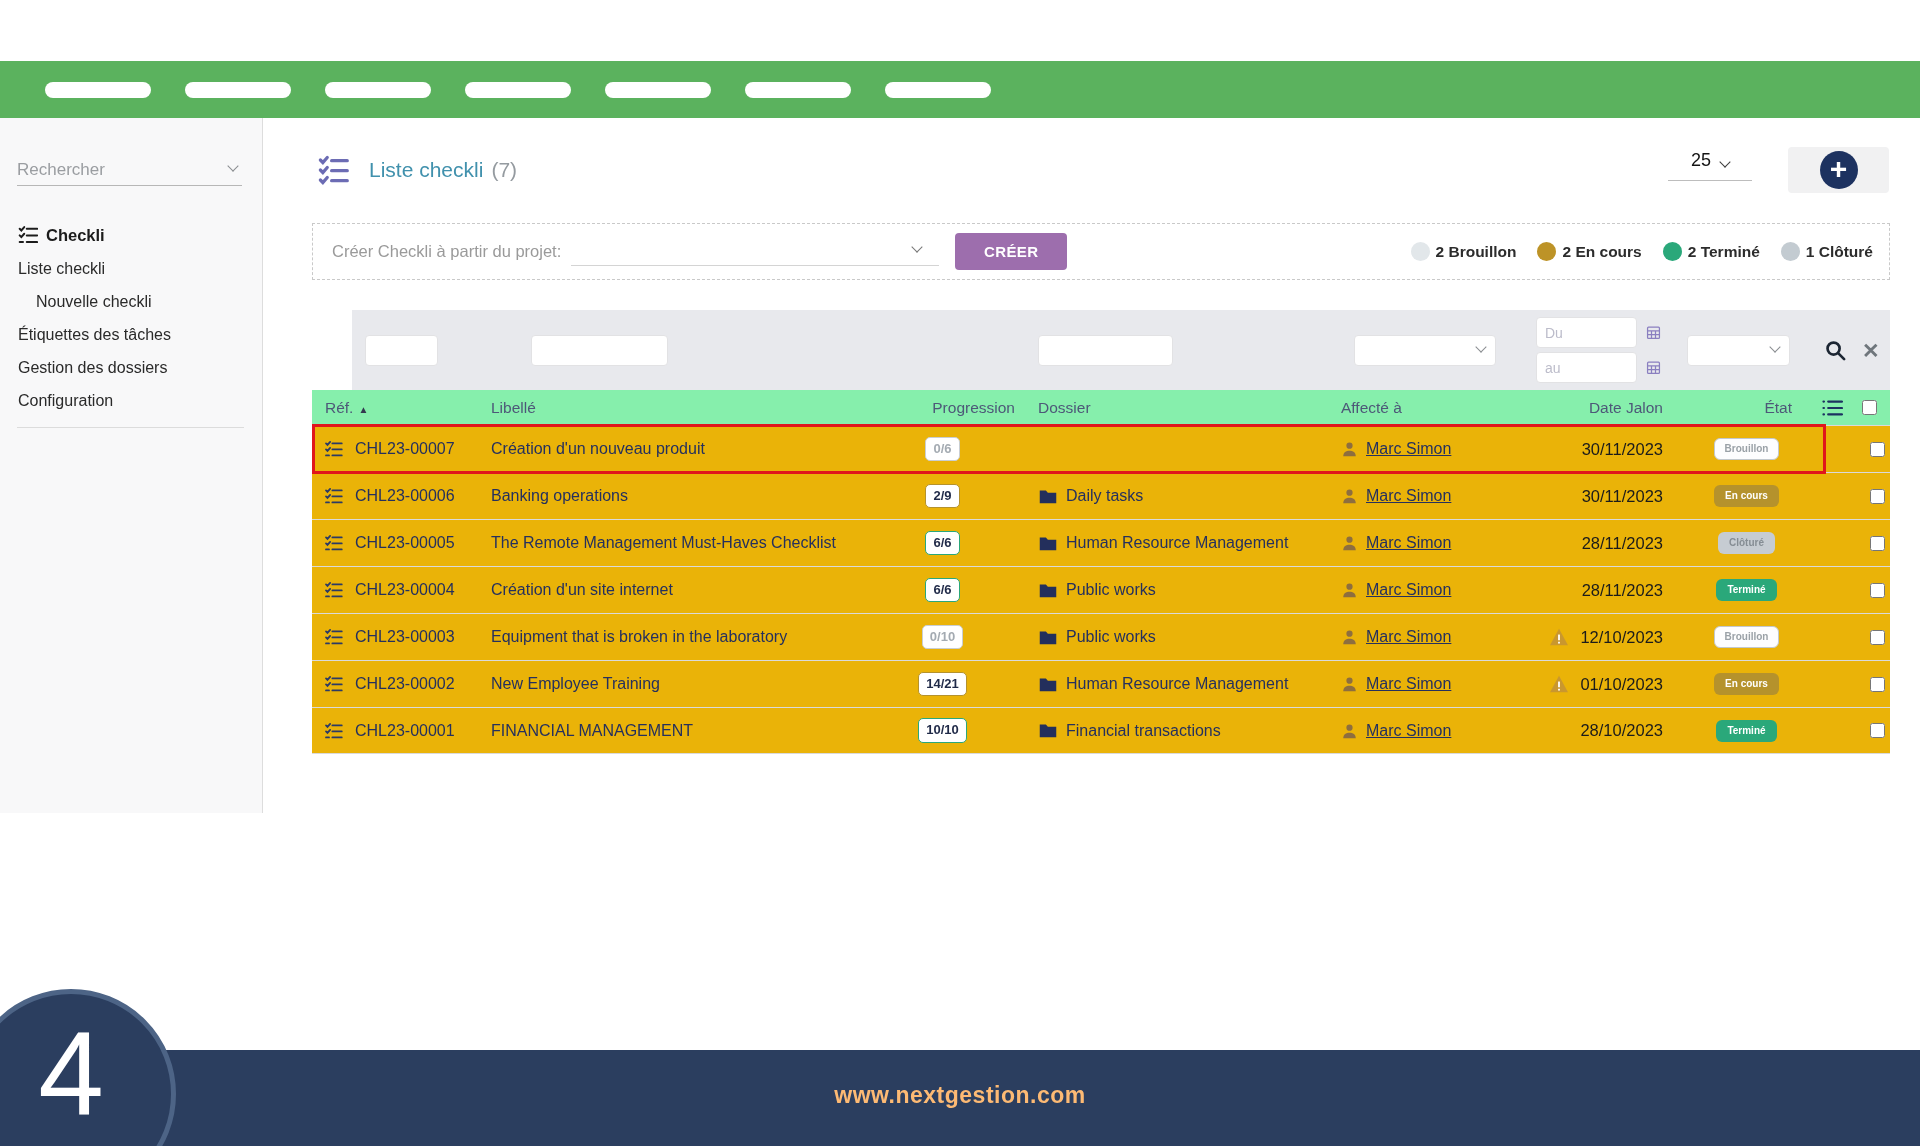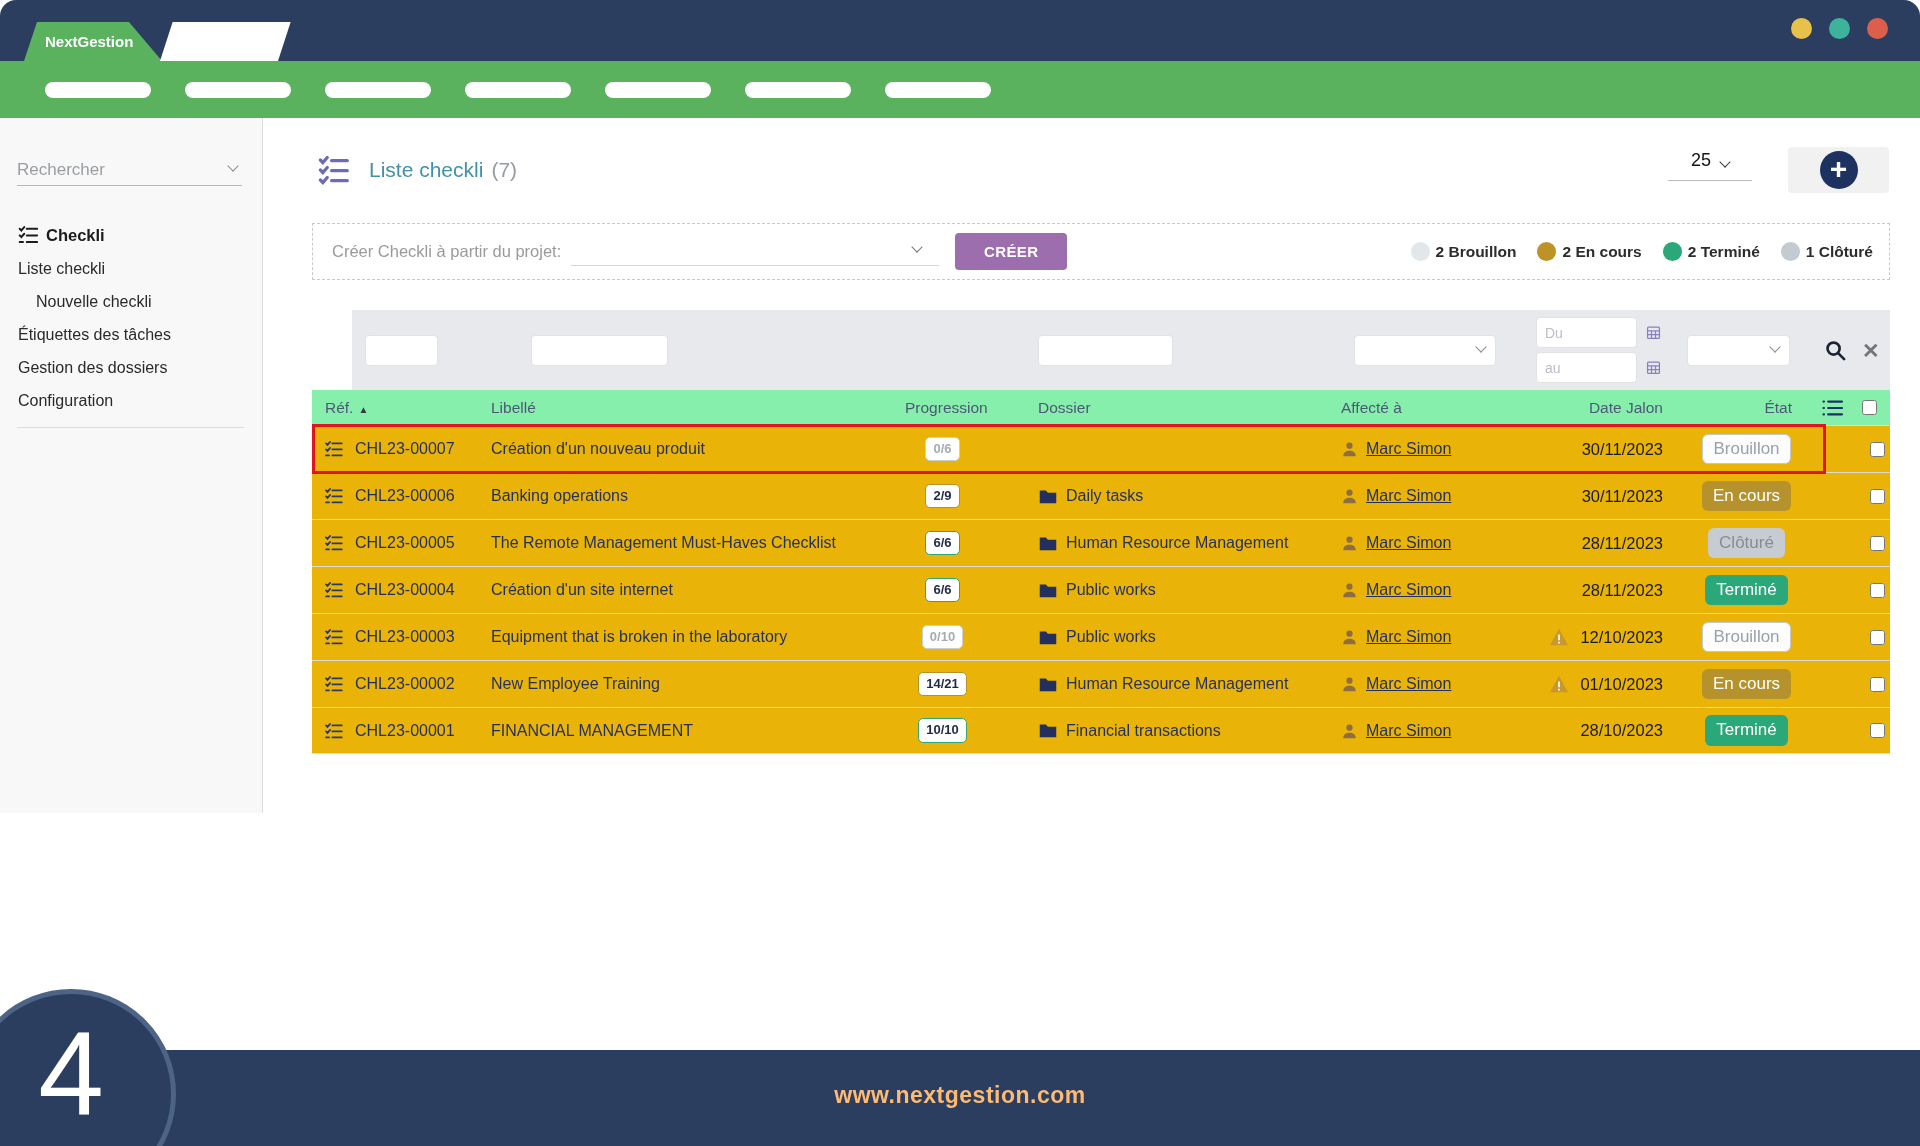"NextGestion" div.topbar { html: <div> <div> <span>NextGestion</span> </div> <div></div> <div> <span></span> <span></span> <span></span> </div> </div> -> none }
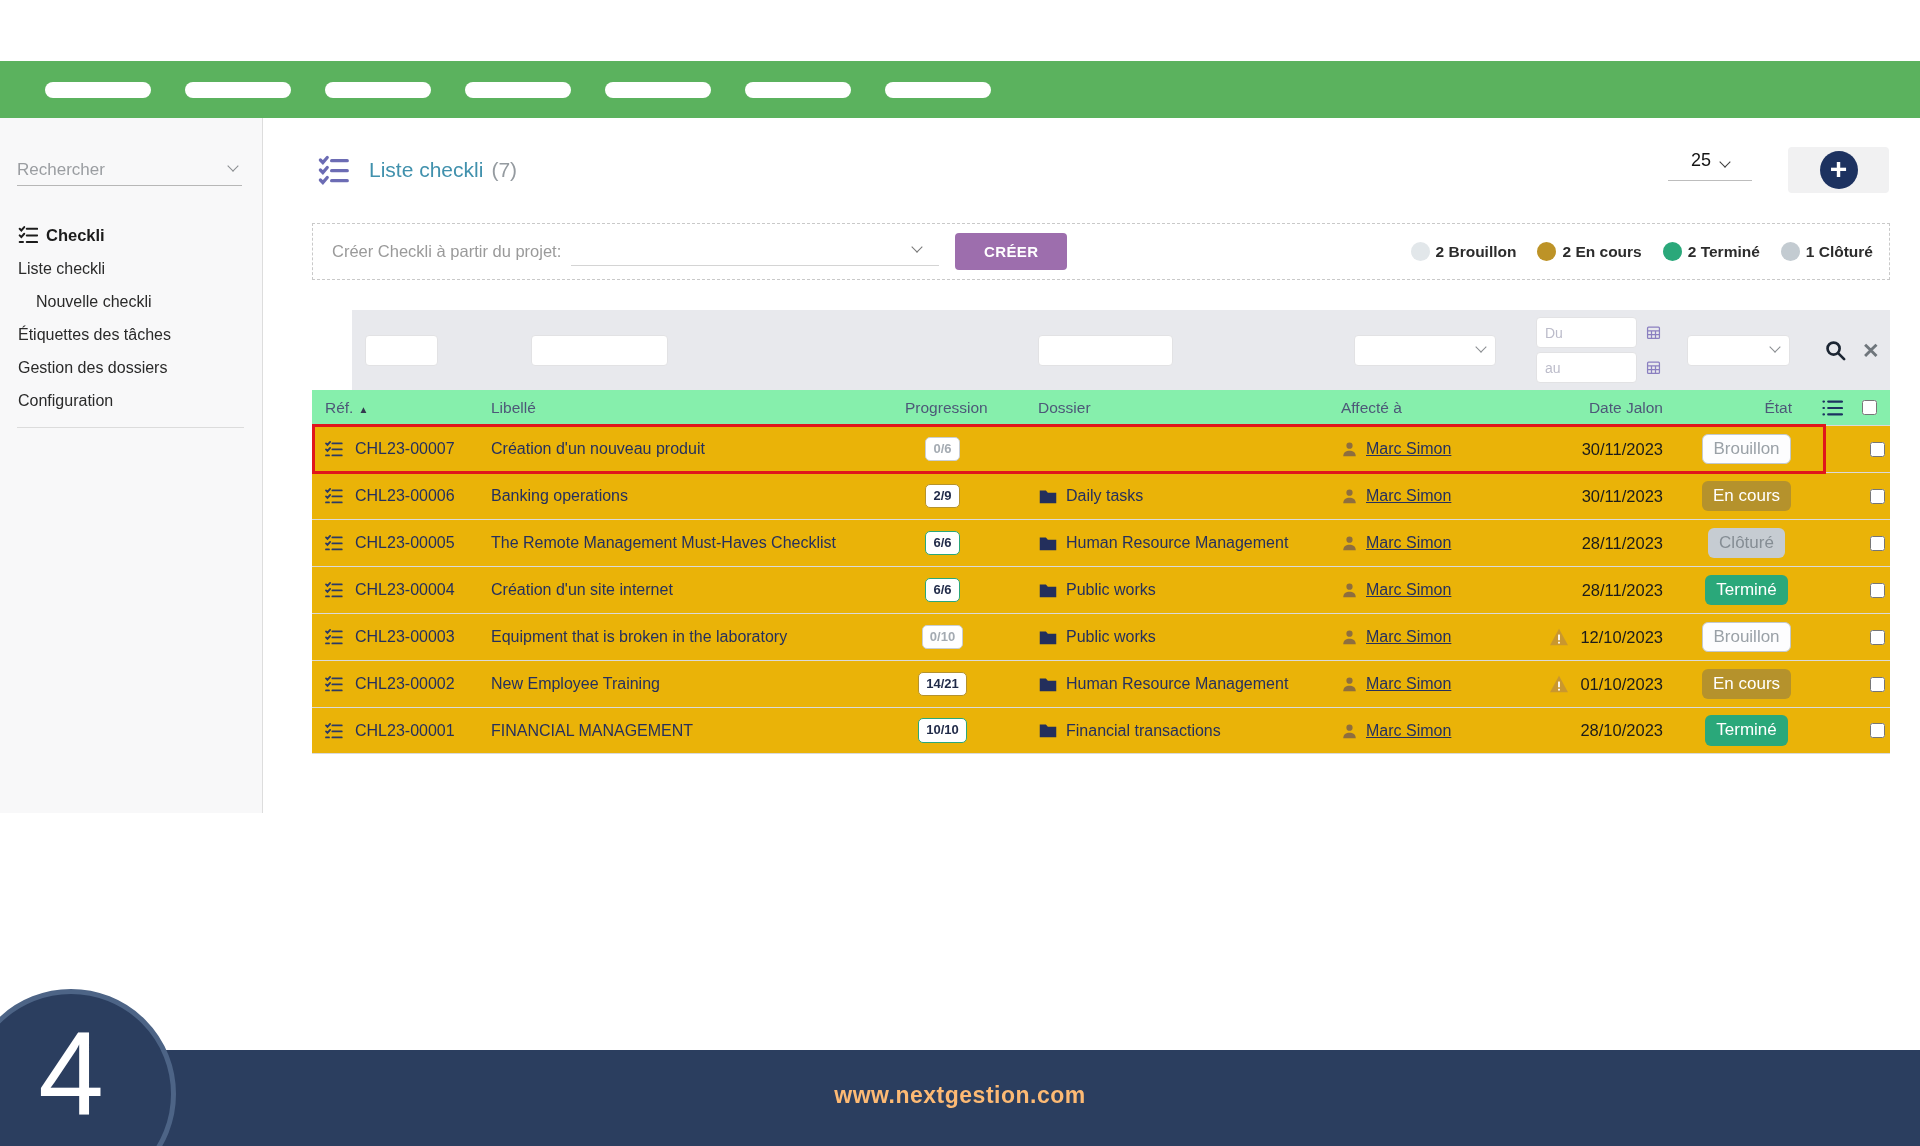"Progression" .h-prog { text-align: none -> right }
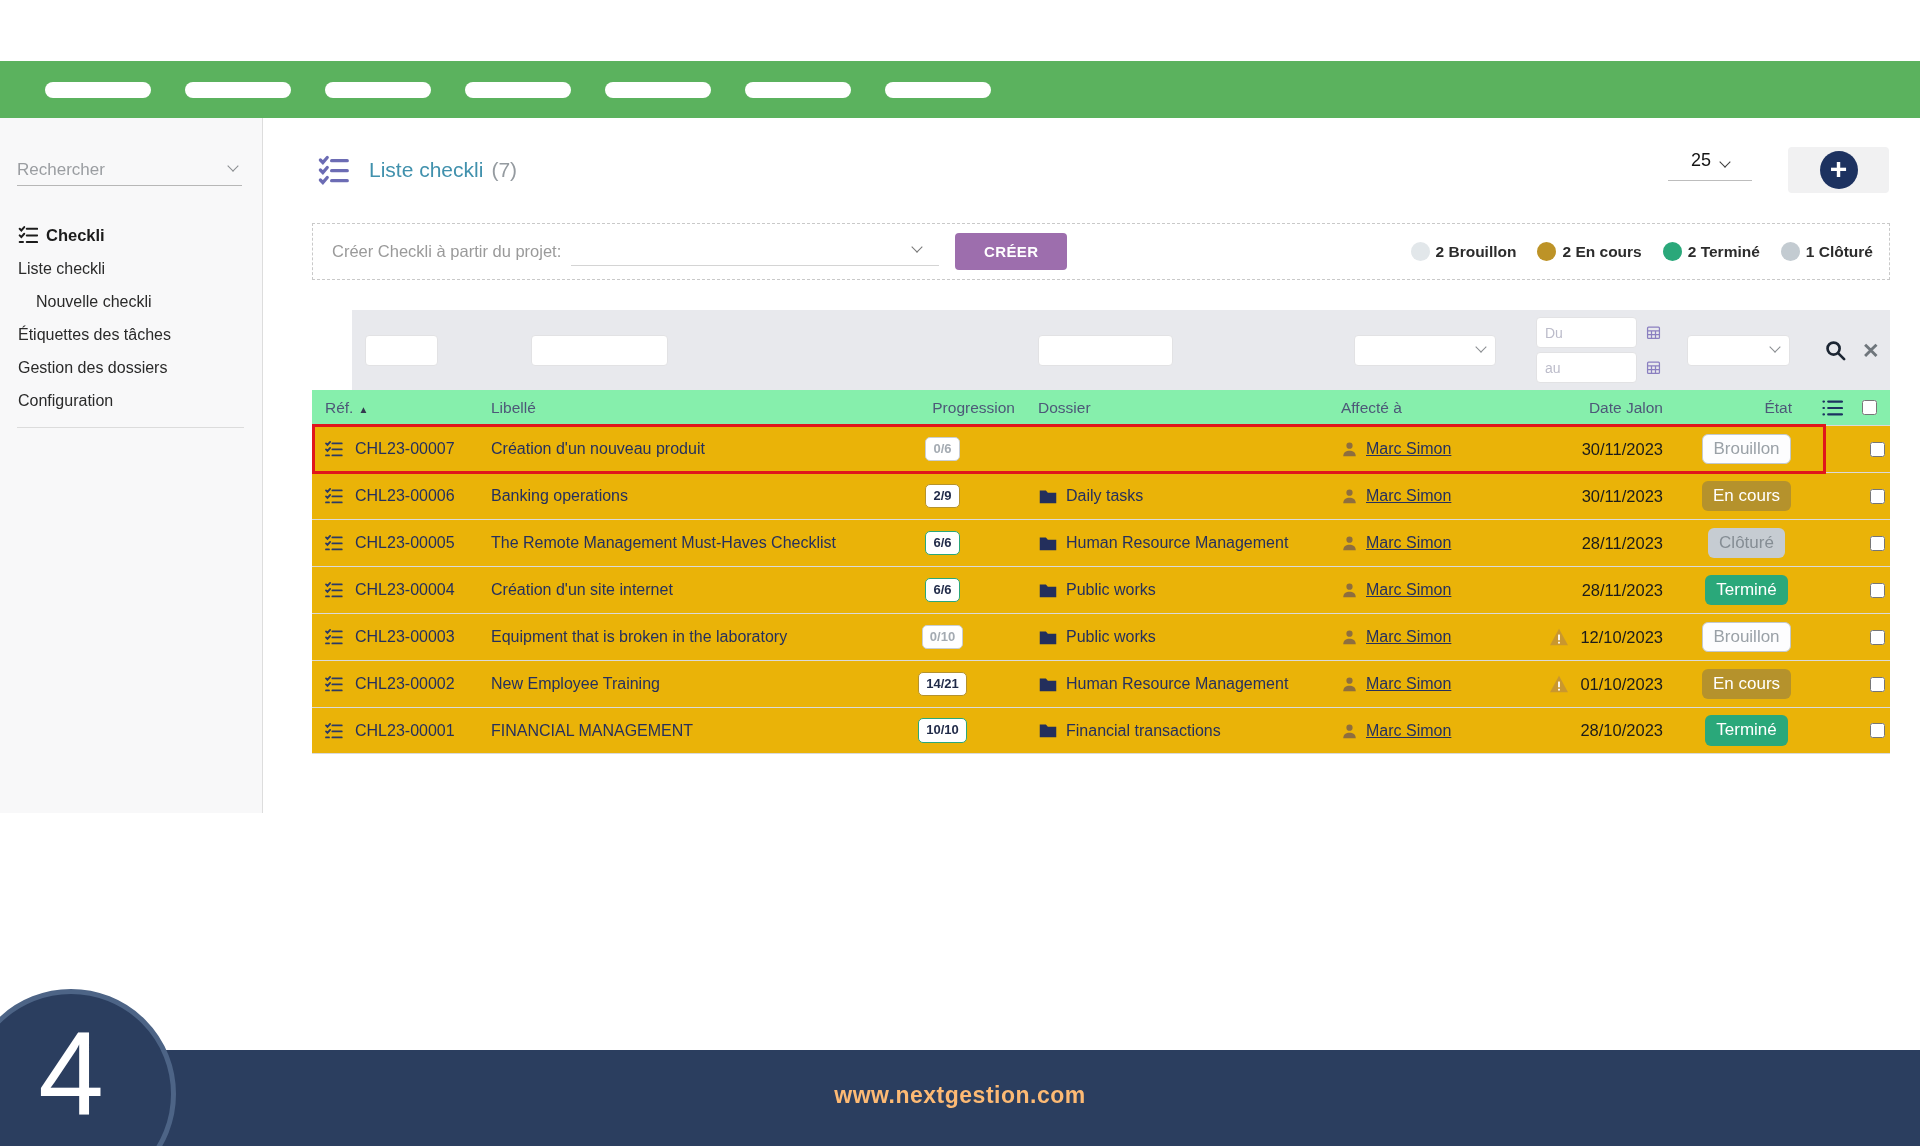"Brouillon" .state-badge { font-size: 17px -> 10px; font-weight: normal -> bold }
